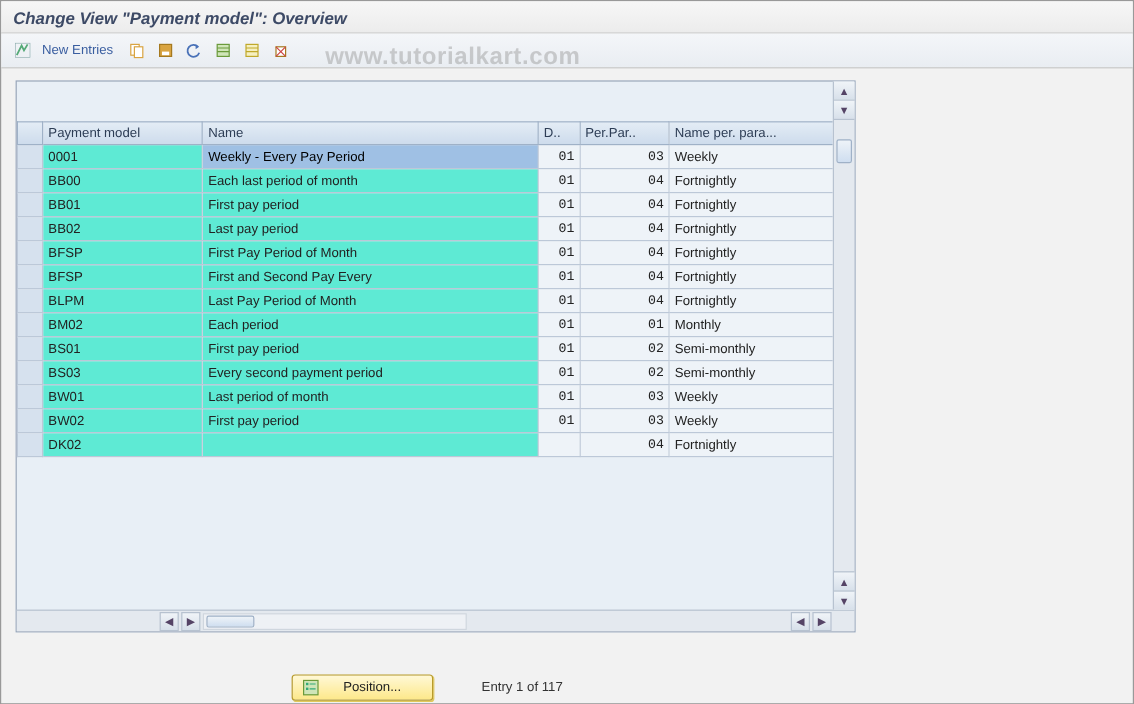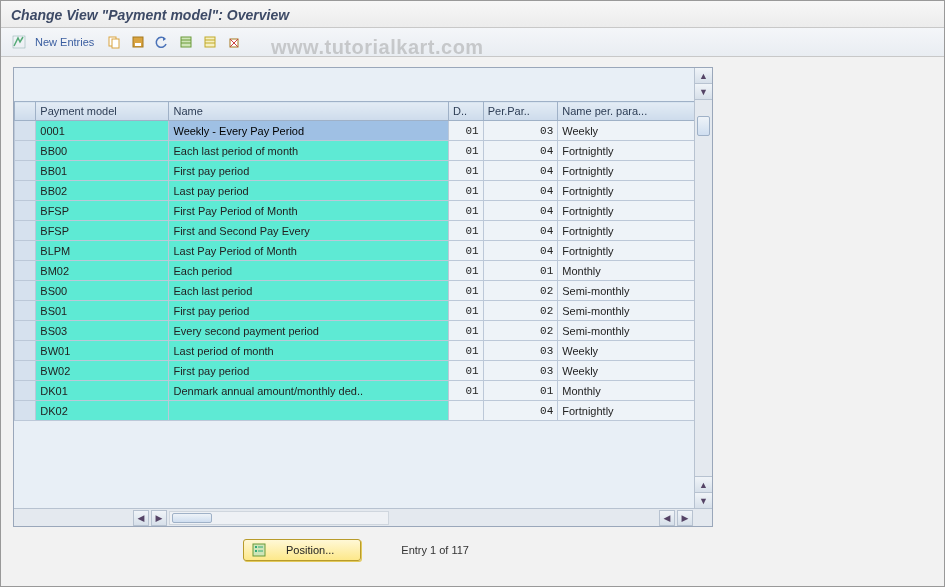"BS00" tr { html: <tr> <td></td> <td>BS00</td> <td>Each last period</td> <td>01</td> <td>02</td> <td>Semi-monthly</td> <td></td> <td></td> </tr> -> none }
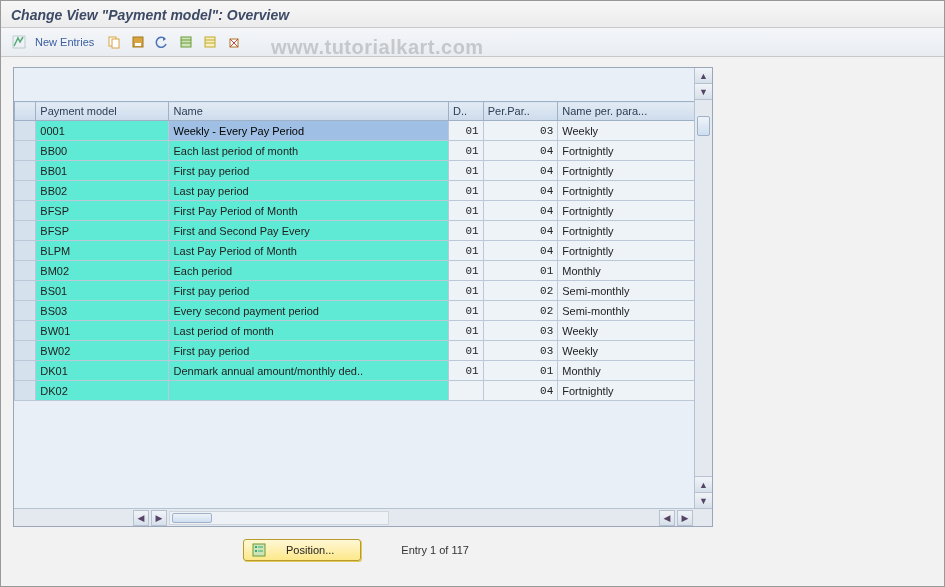"DK01" tr { html: <tr> <td></td> <td>DK01</td> <td>Denmark annual amount/monthly ded..</td> <td>01</td> <td>01</td> <td>Monthly</td> <td></td> <td></td> </tr> -> none }
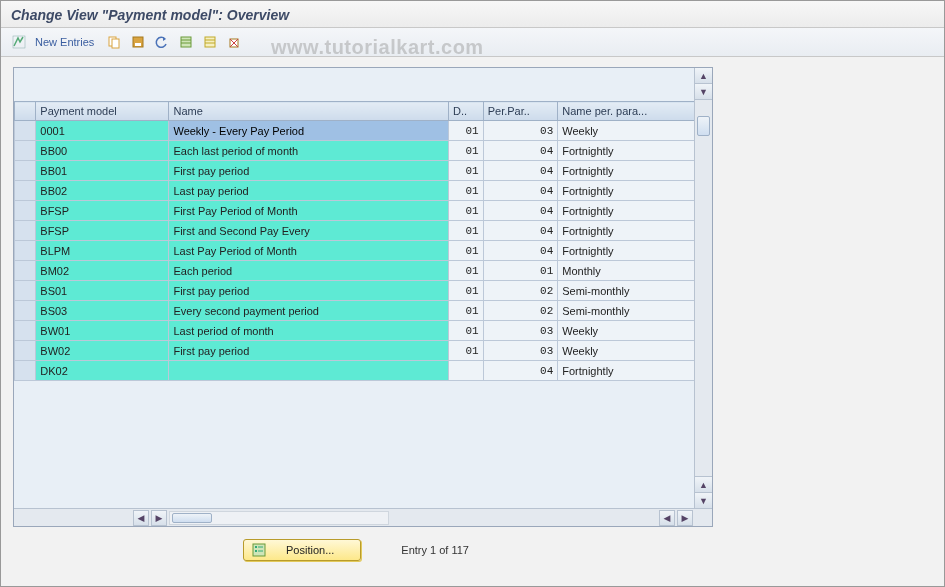"Position..." .footer { margin-top: none -> 23px }
